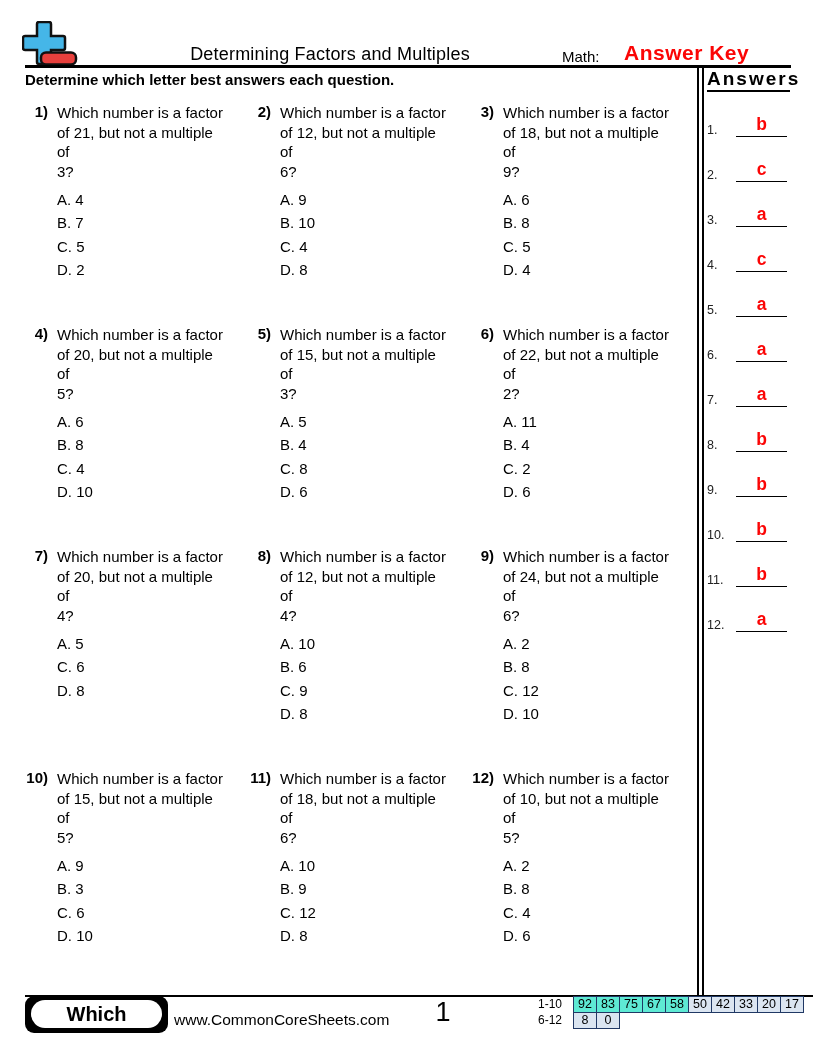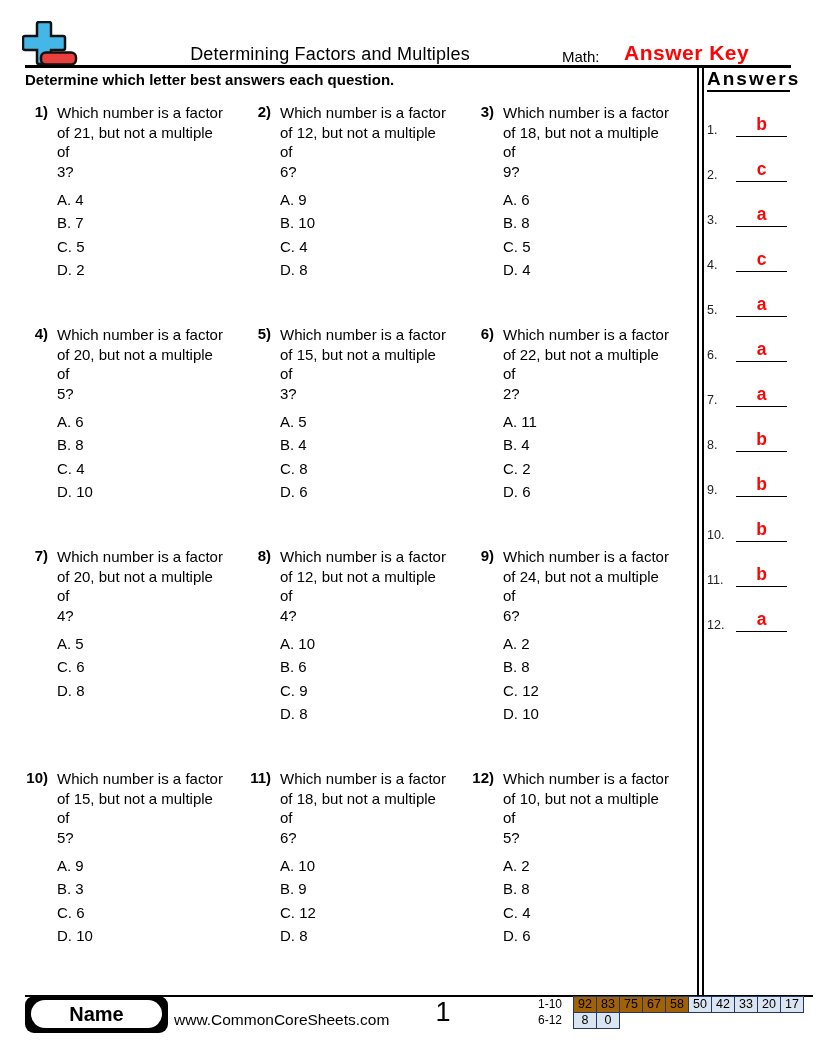"Name" div.badge-pill { text: Name -> Which }
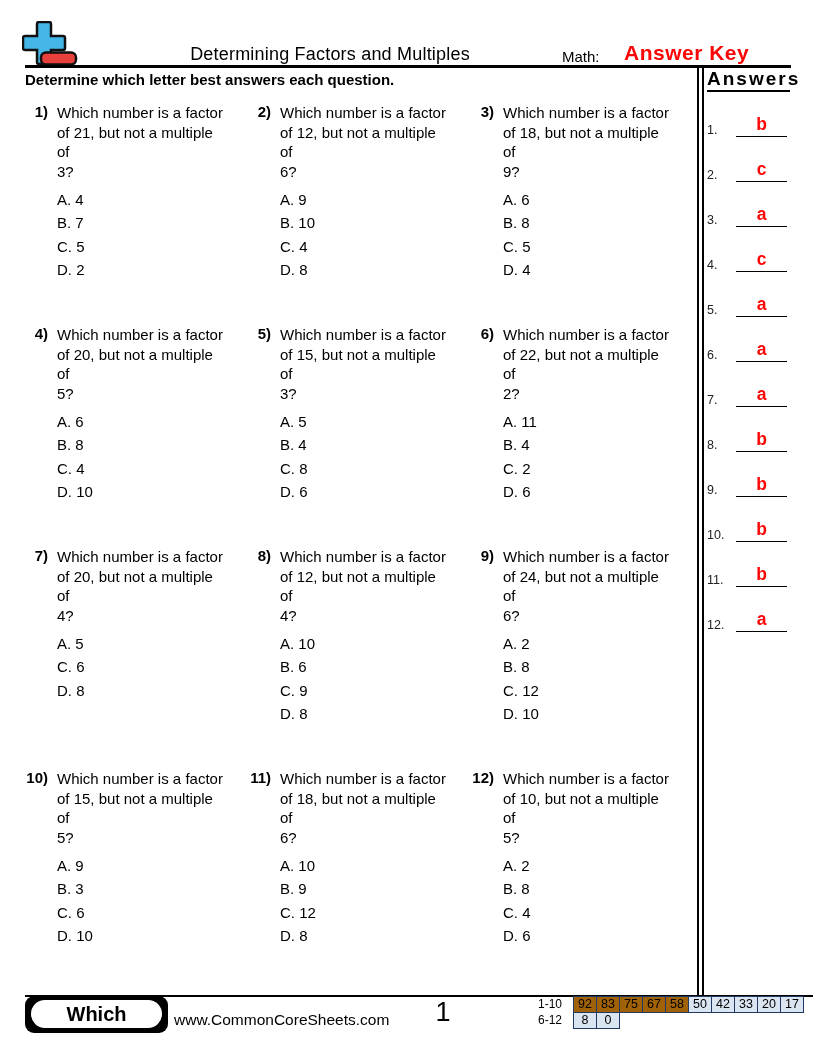"92" .score-cell { background: #a16207 -> #5eead4 }
